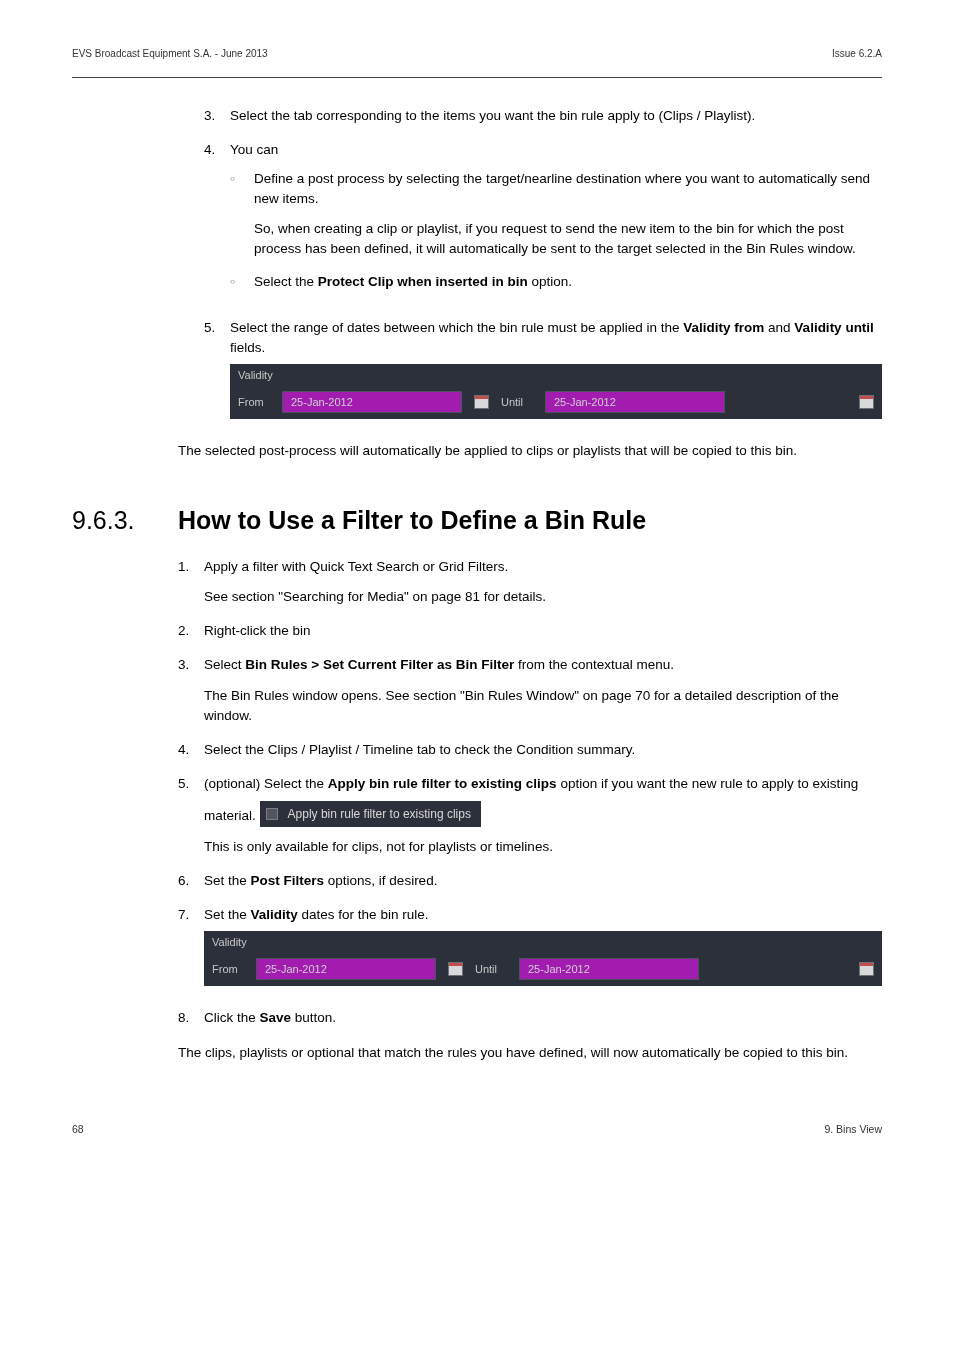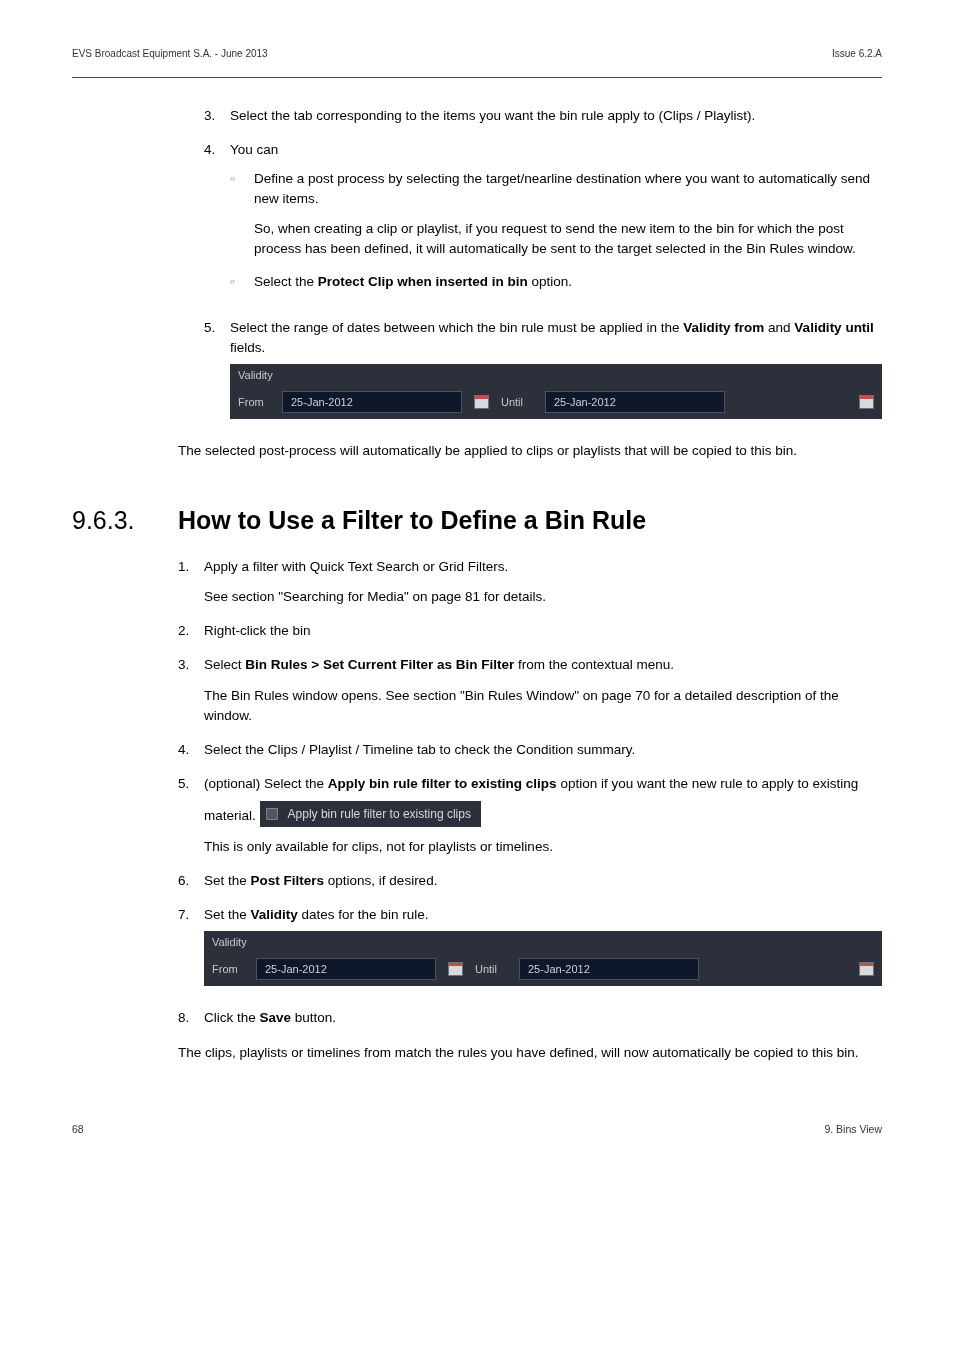"25-Jan-2012" .validity-row .datebox { background: #0f172a -> #a21caf }
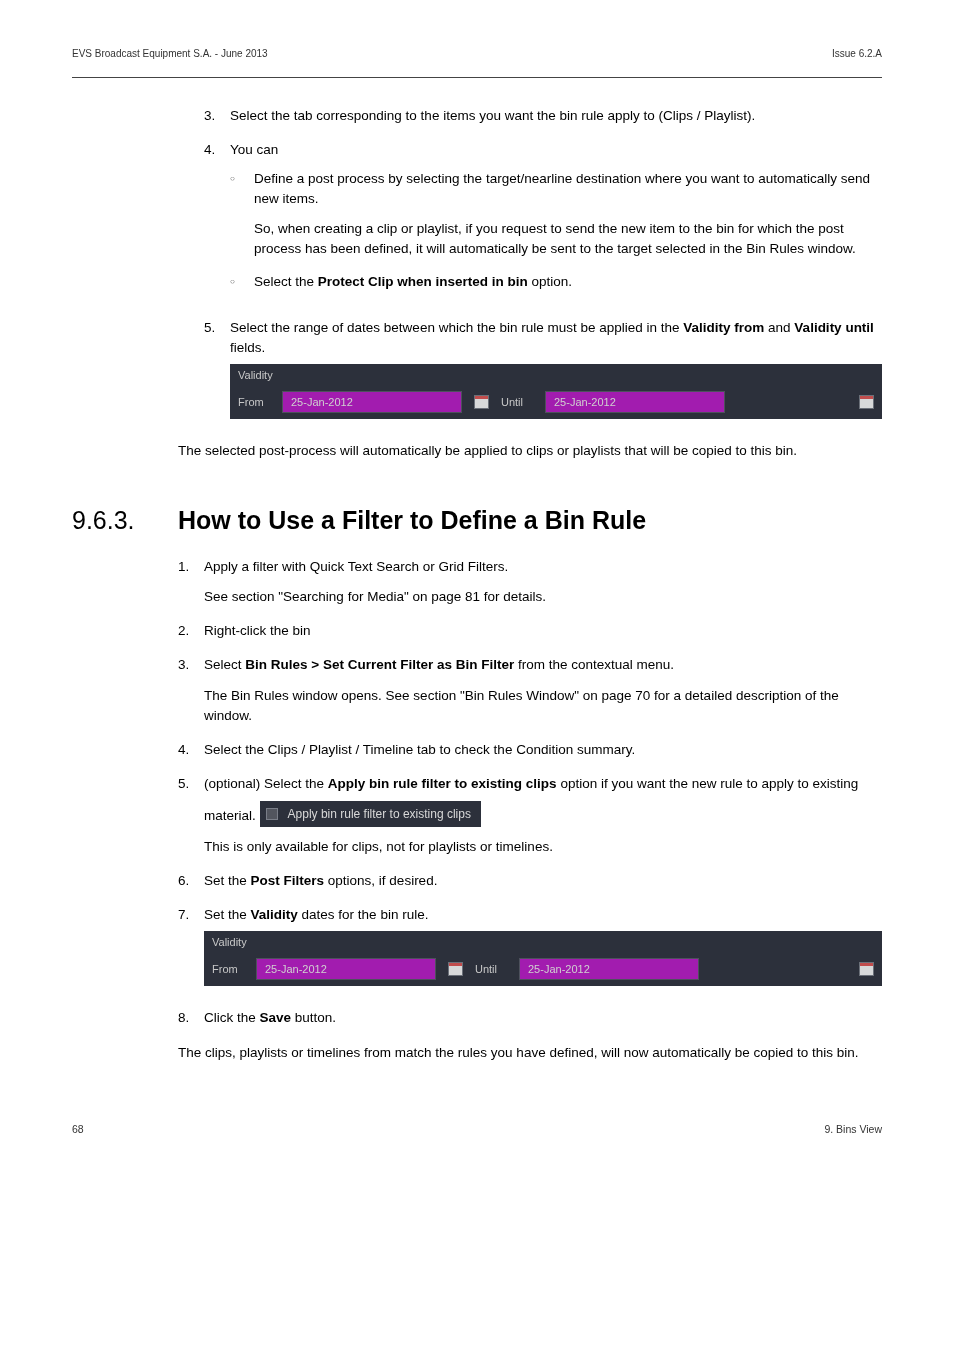"The clips, playlists or timelines" div.para { text: timelines from -> optional that }
